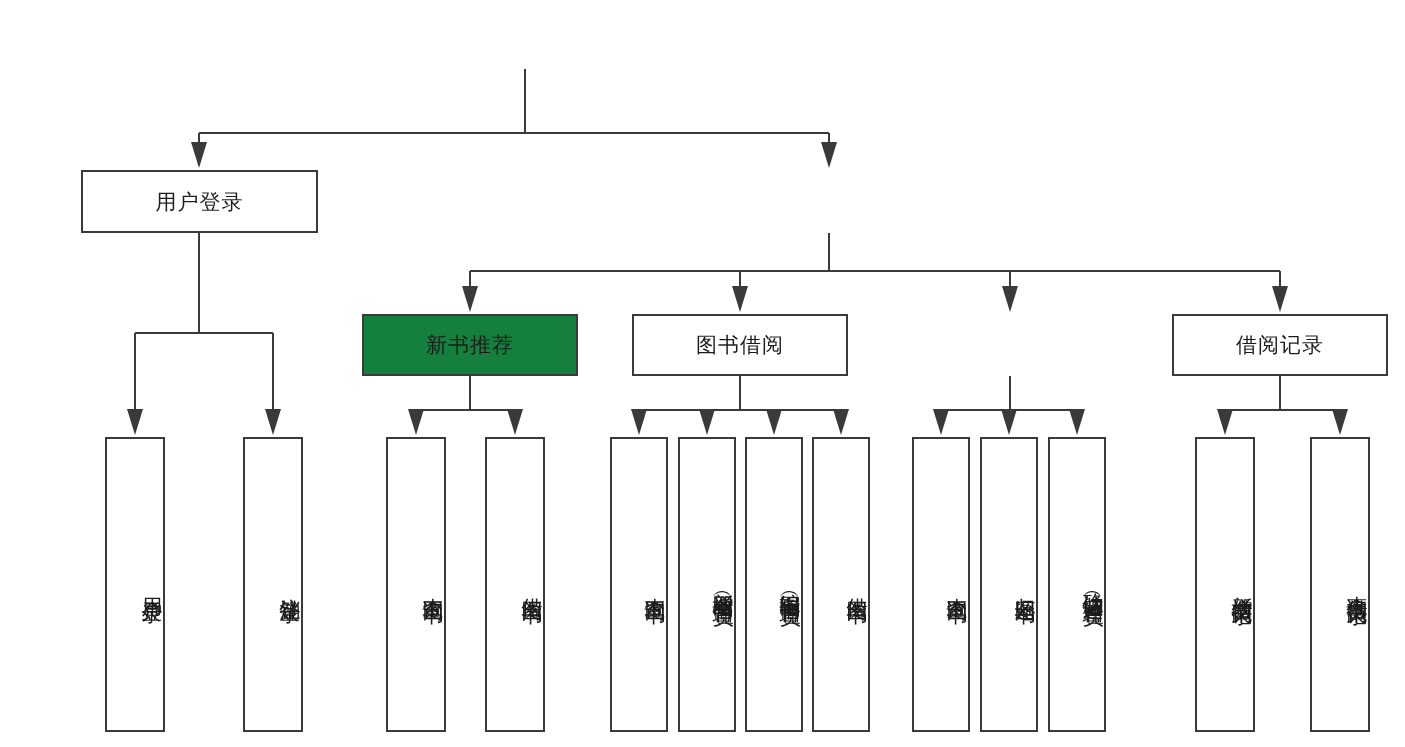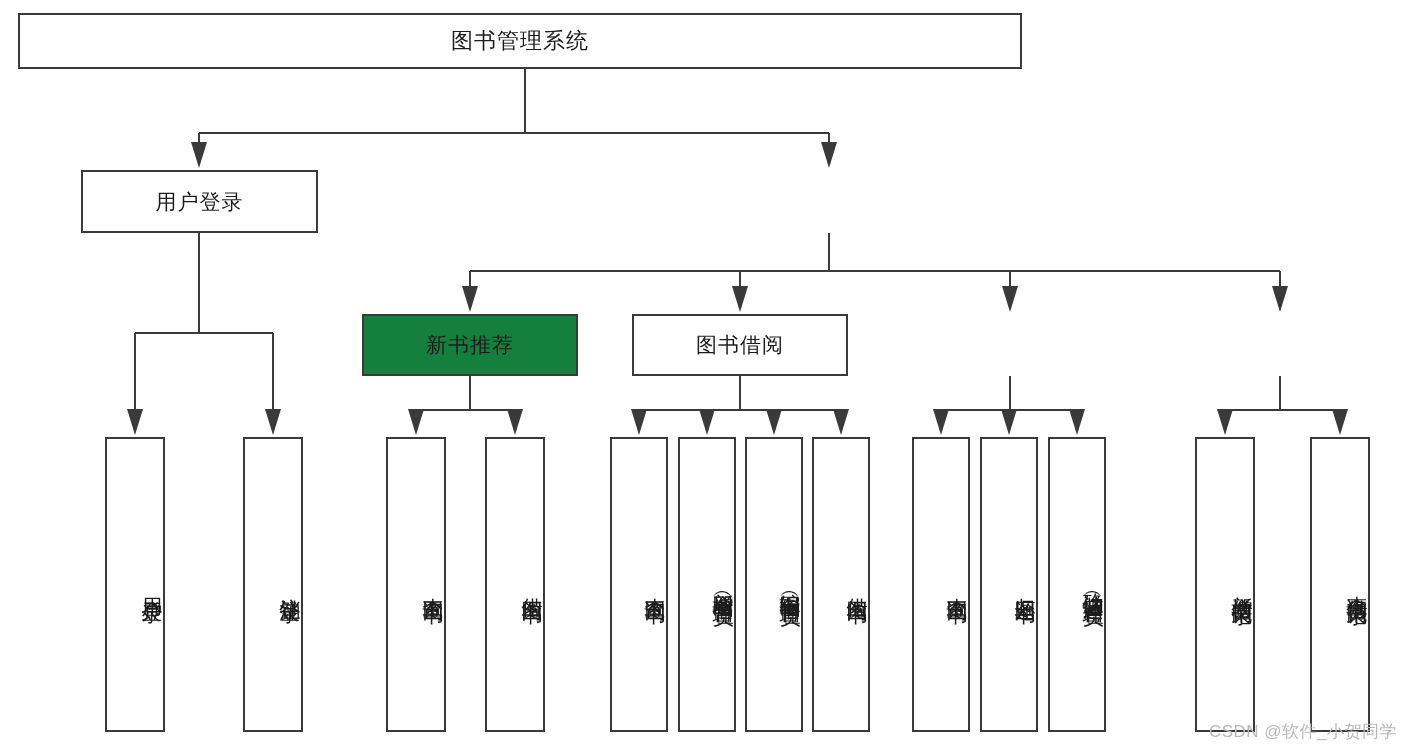"图书管理系统" div.node { html: <div> <span>图书管理系统</span> </div> -> none }
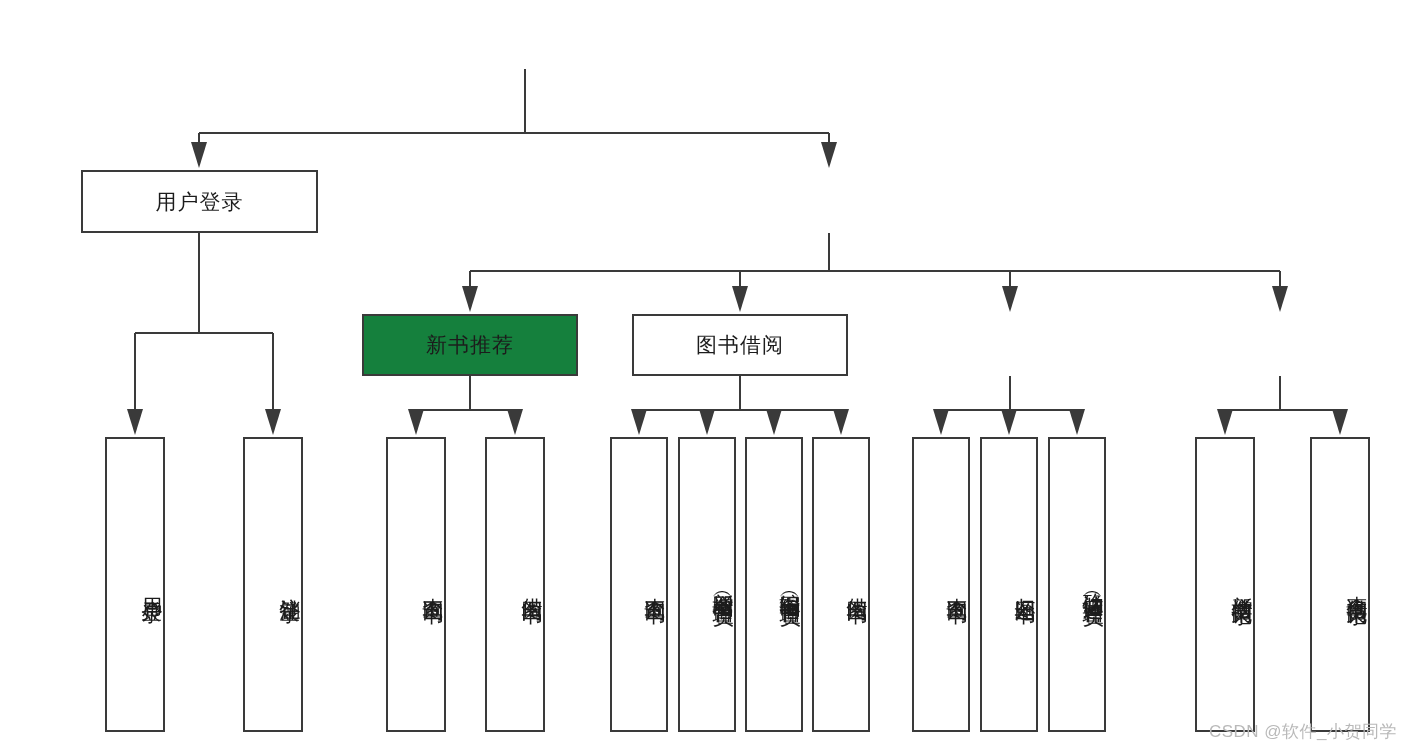"借阅记录" div.node { html: none -> <div> <span>借阅记录</span> </div> }
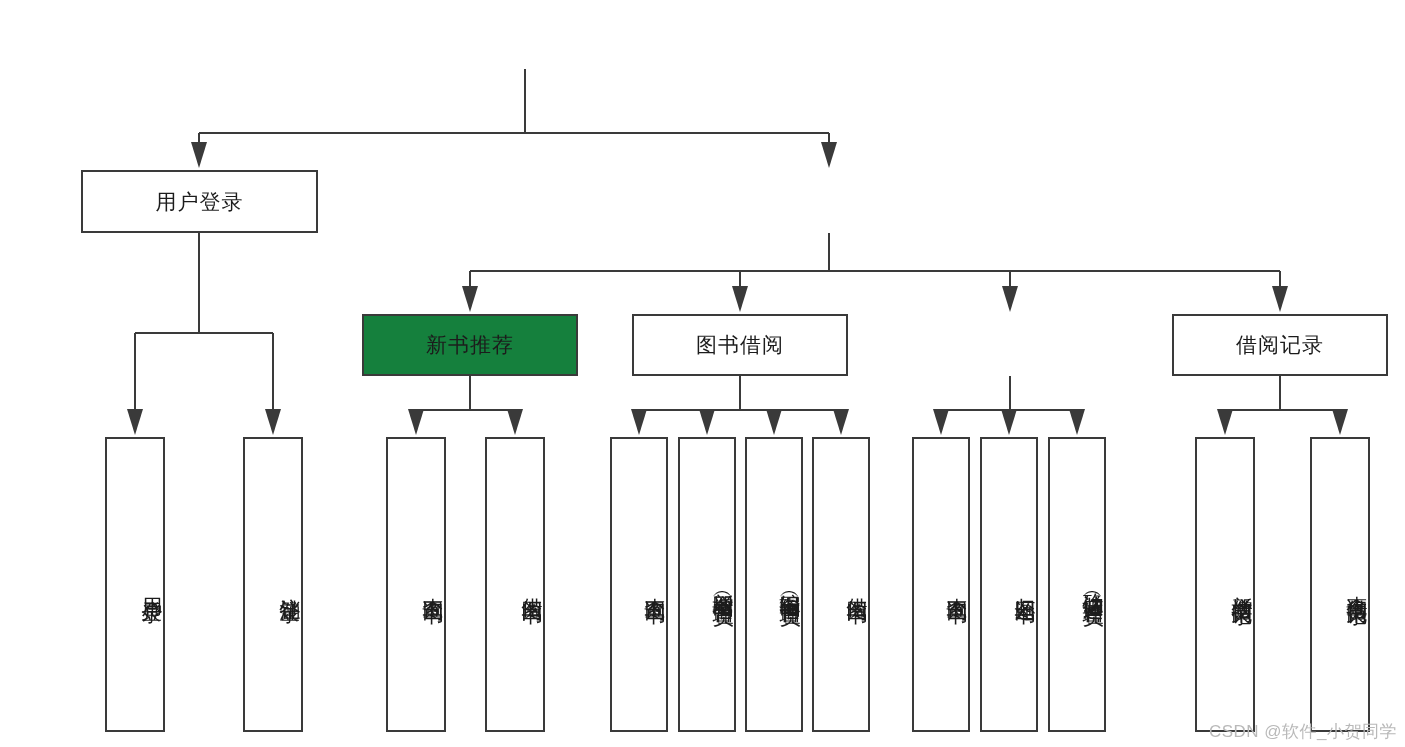"CSDN @软件_小贺同学" div.watermark { html: <div>CSDN @软件_小贺同学</div> -> none }
